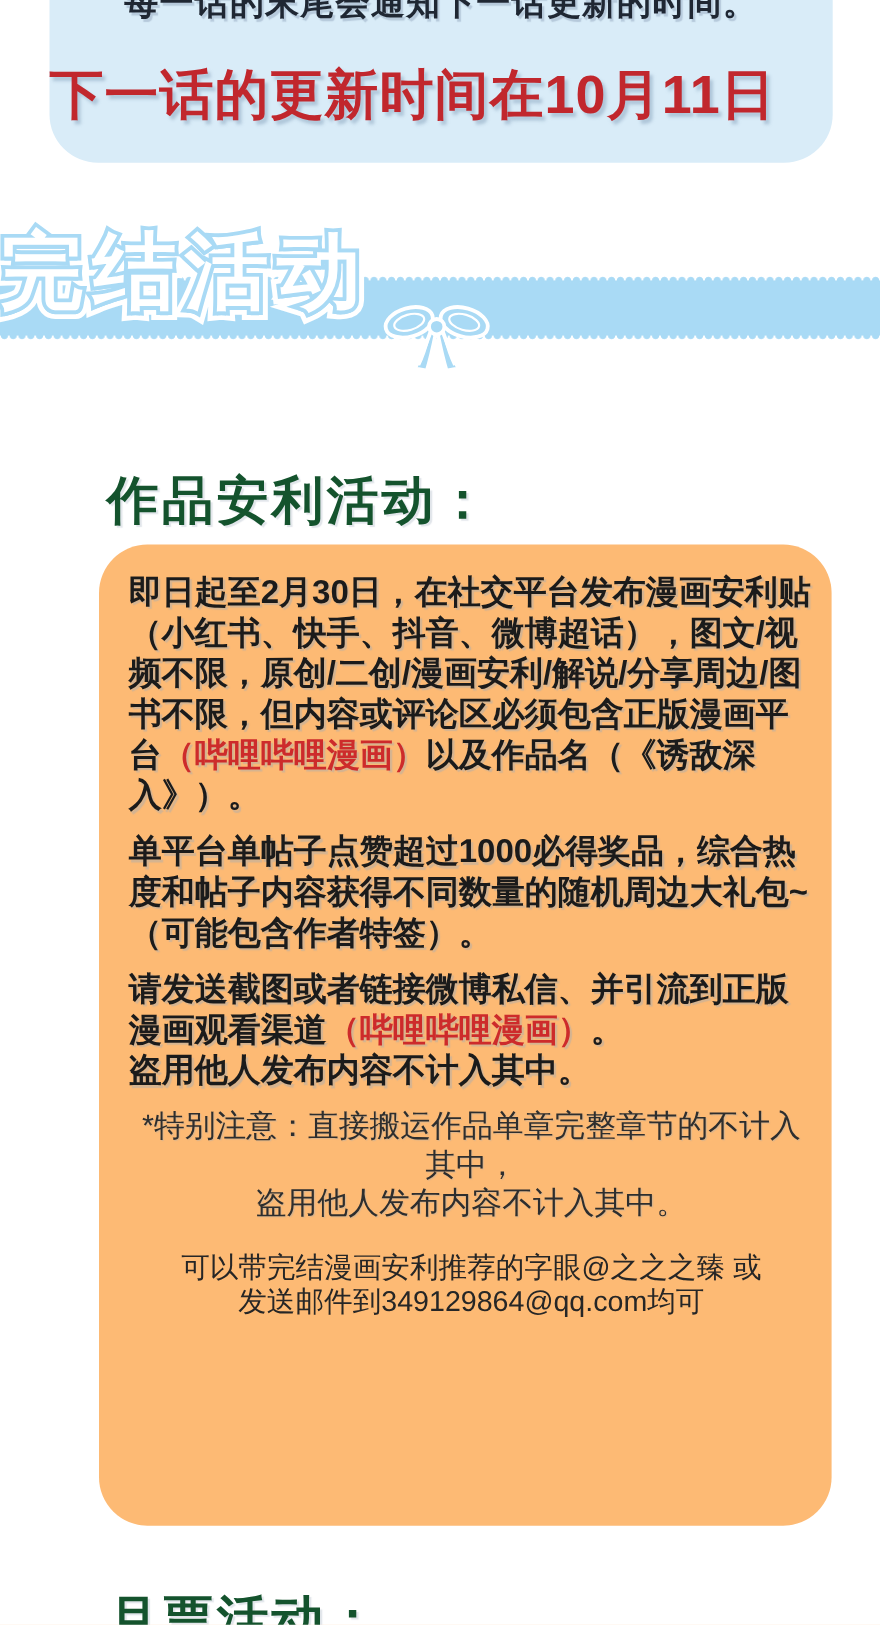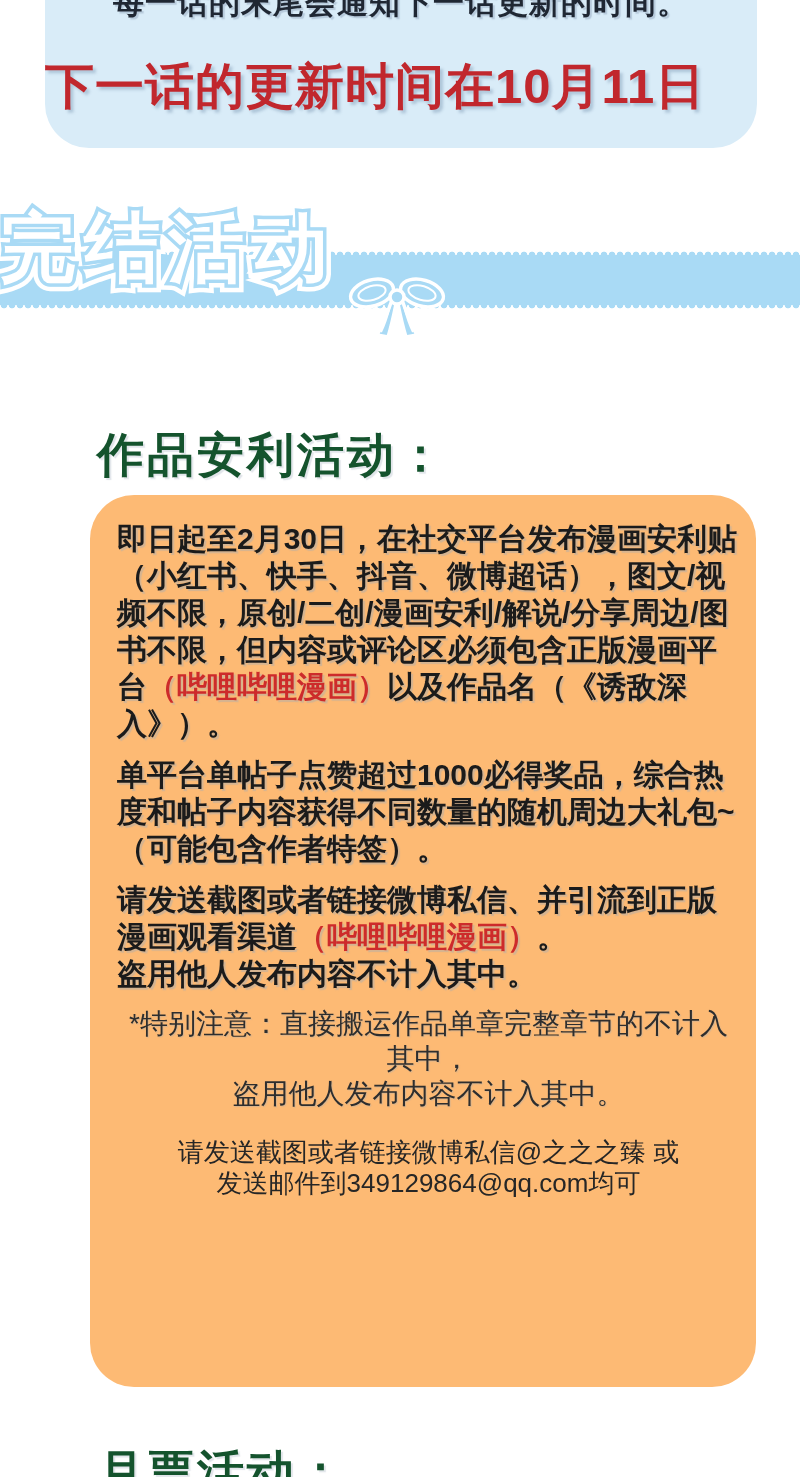"请发送截图或者链接微博私信@之之之臻 或" span.line { text: 请发送截图或者链接微博私信@ -> 可以带完结漫画安利推荐的字眼@ }
